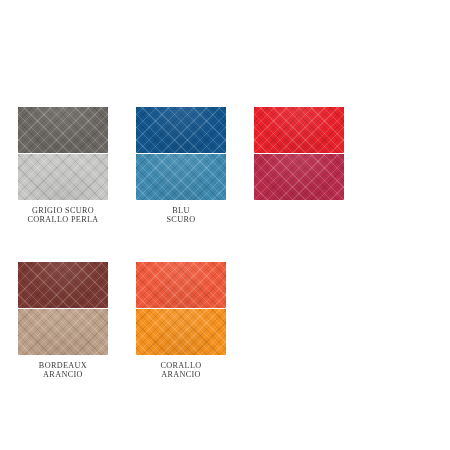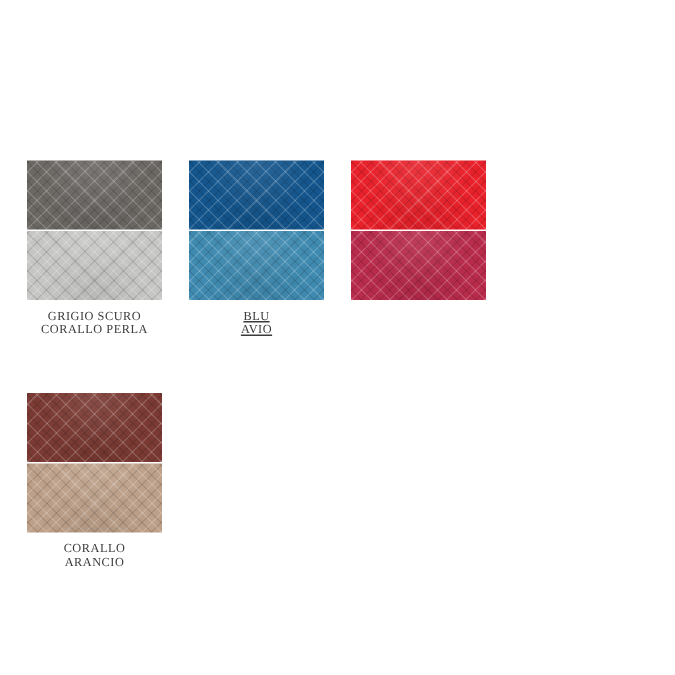"GRIGIO SCURO" .swatch-group { margin-right: 18px -> 28px }
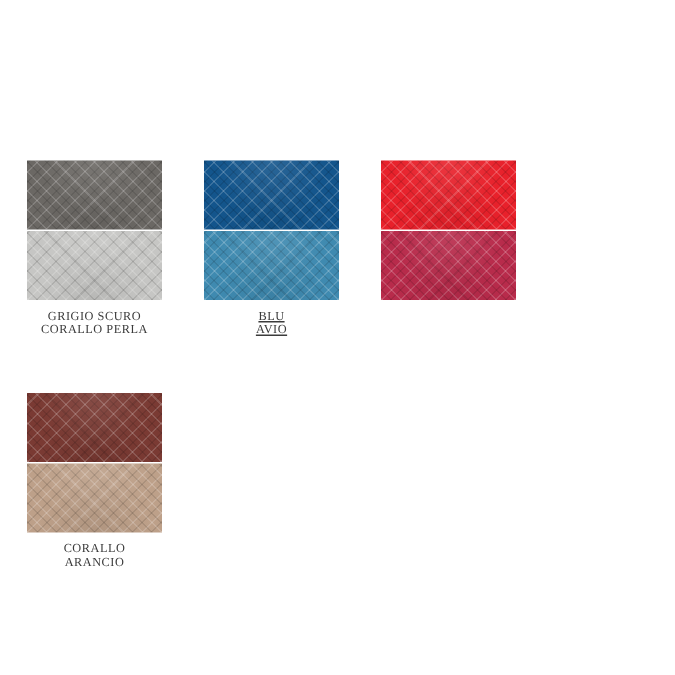"BLU" div.swatch-labels { text-decoration: underline -> none }
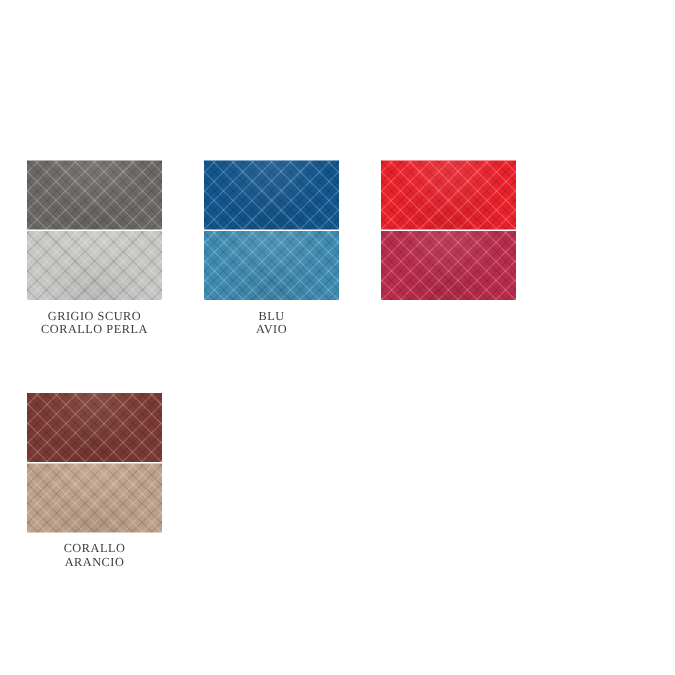"AVIO" span.label-line { text: AVIO -> SCURO }
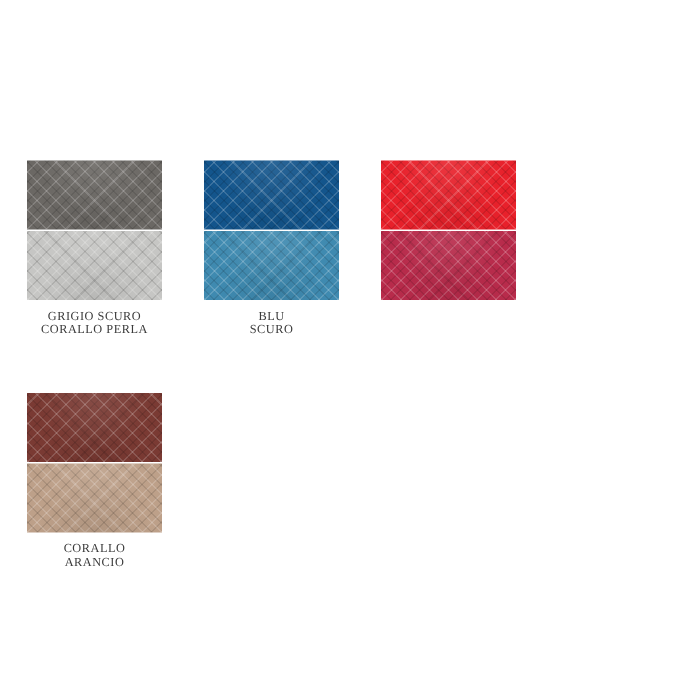"CORALLO" span.label-line { text: CORALLO -> BORDEAUX }
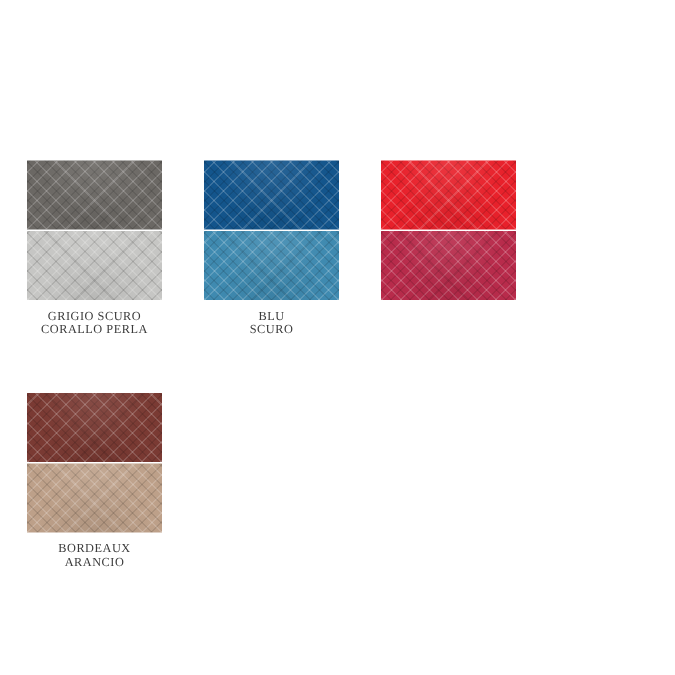"CORALLO" div.swatch-group { html: none -> <div> <div> <div></div> <div></div> </div> <div> <span>CORALLO</span> <span>ARANCIO</span> </div> </div> }
